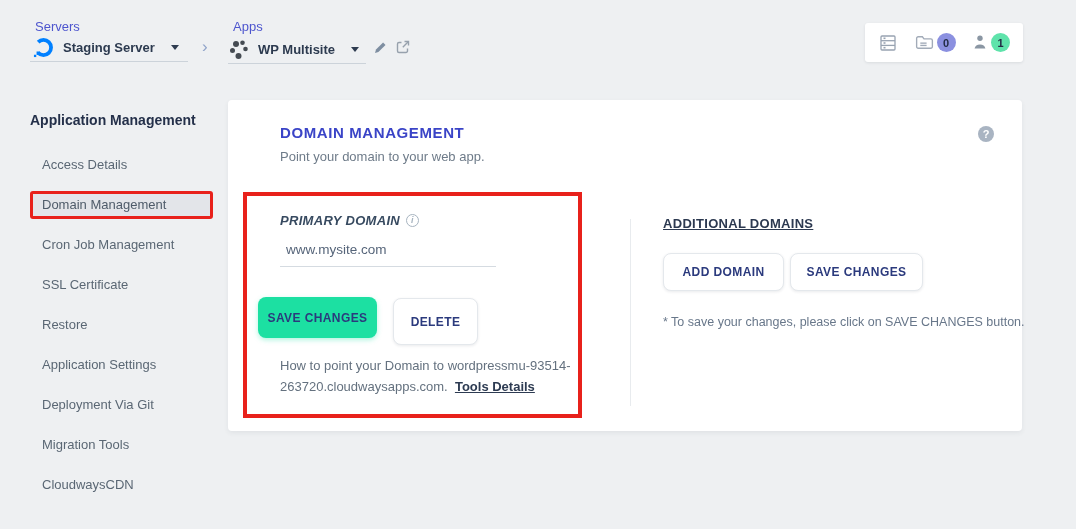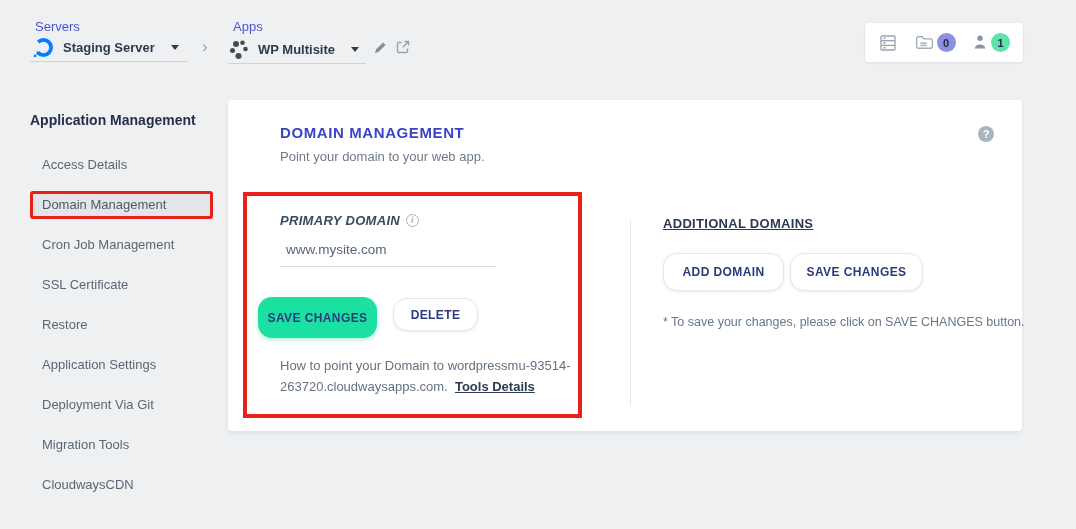"ADD DOMAIN" .btn { border-radius: 14px -> 8px }
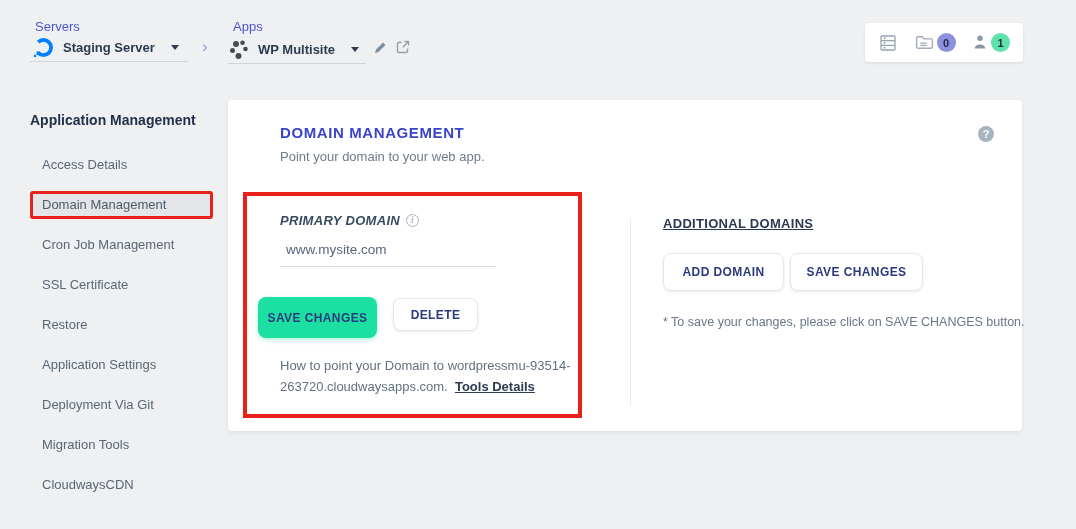"DELETE" button.abs { height: 33px -> 47px }
